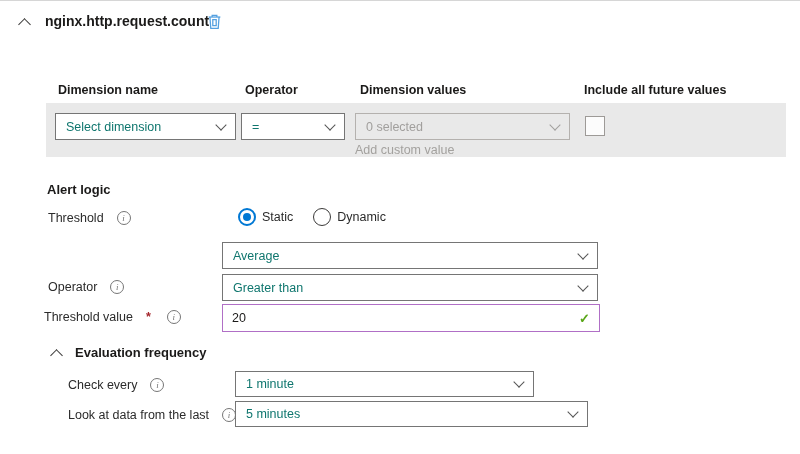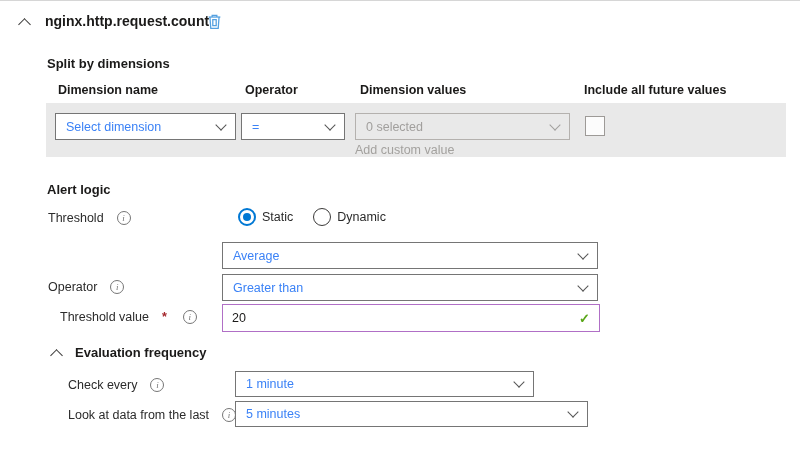"Split by dimensions" div.abs { html: <div>Split by dimensions</div> -> none }
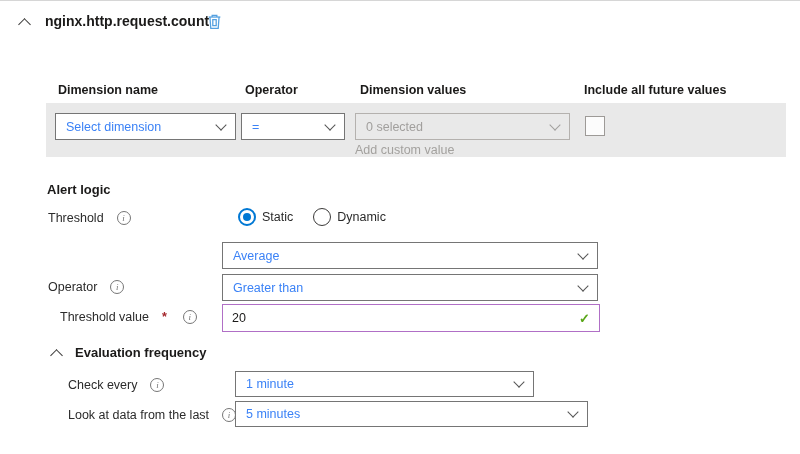"Select dimension" .dd { color: #3b82f6 -> #0f766e }
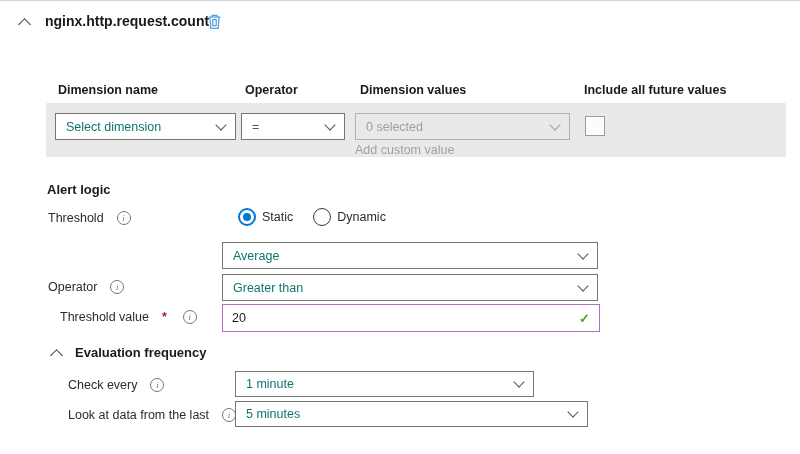"Threshold value" div.abs { left: 60px -> 44px }
